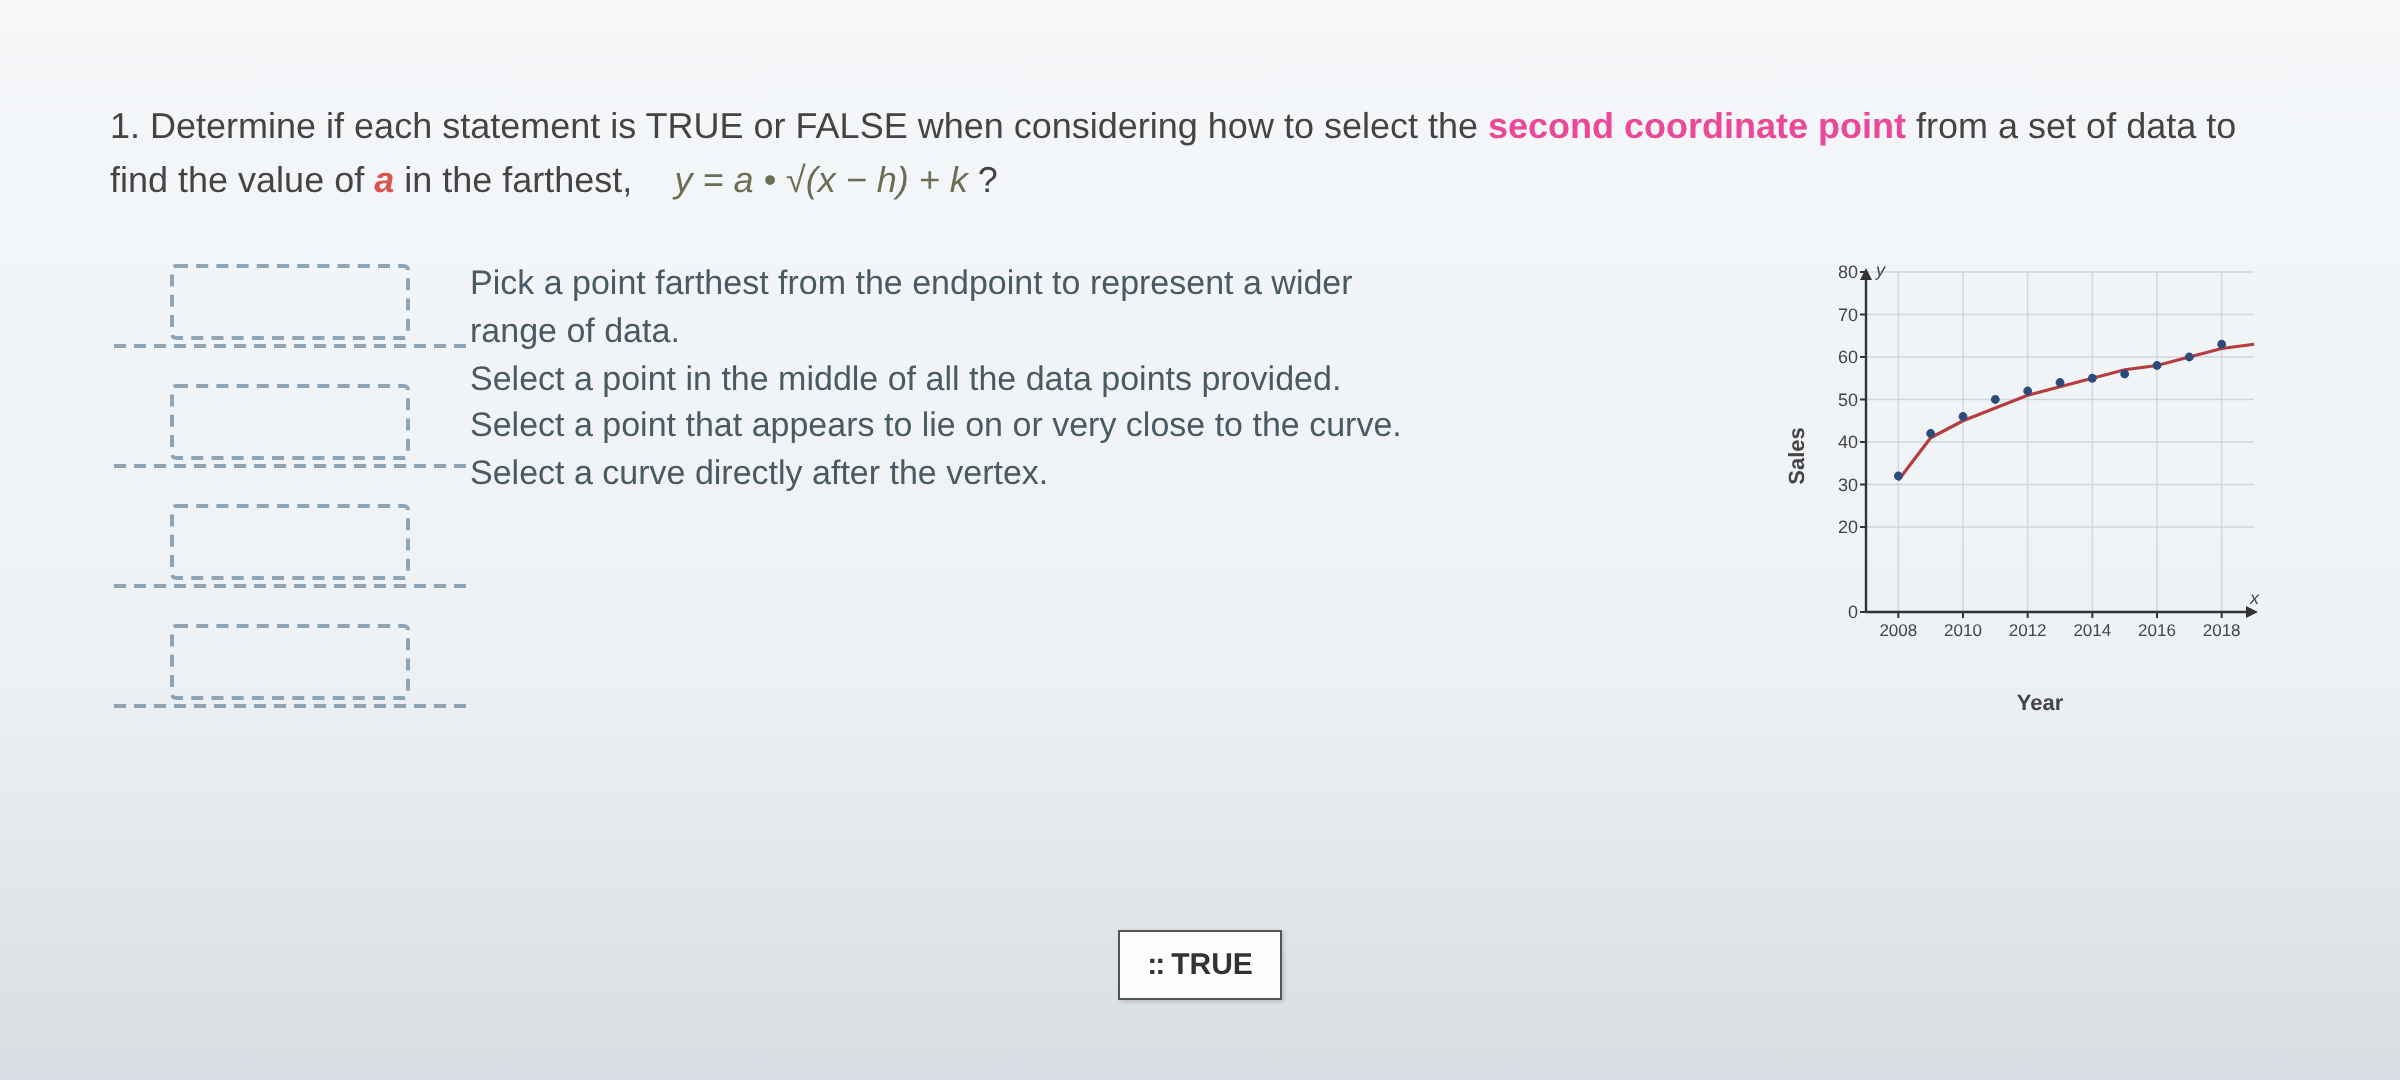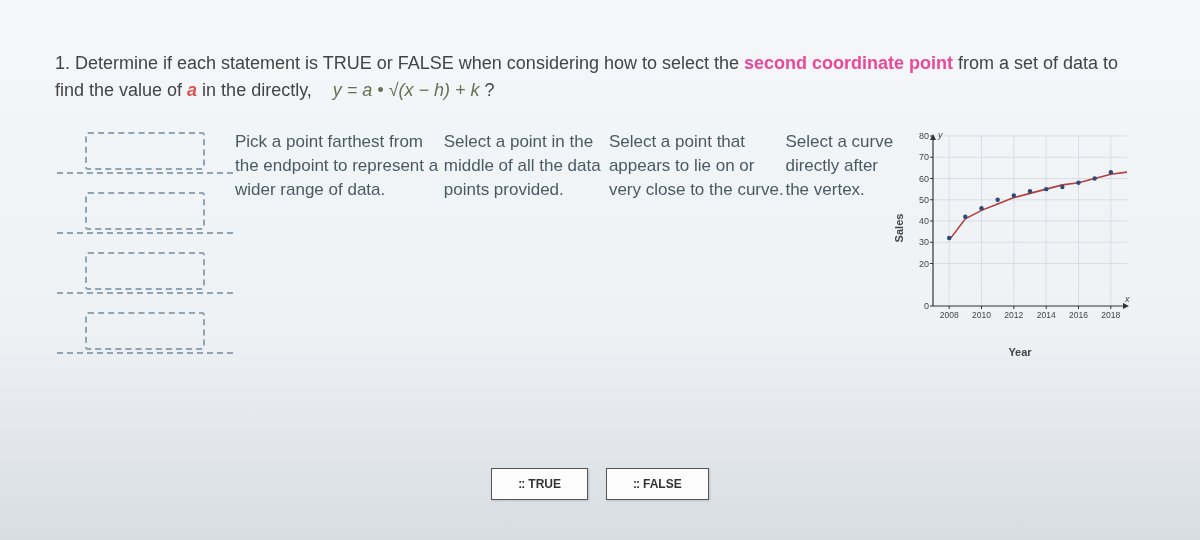"in the directly," span { text: directly -> farthest }
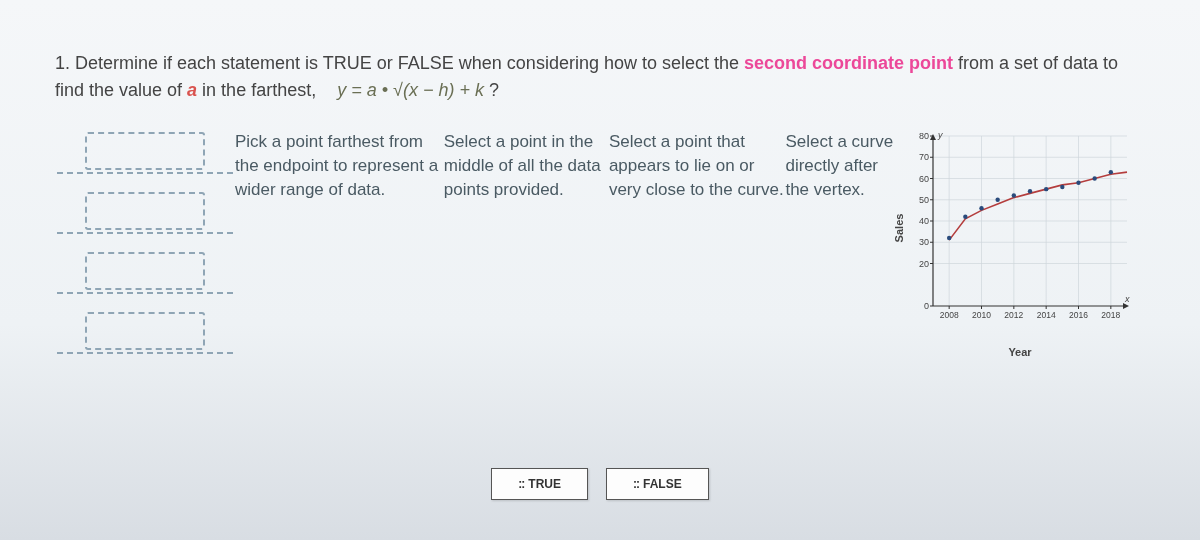"Pick a point farthest from" .statements-col { flex-direction: row -> column }
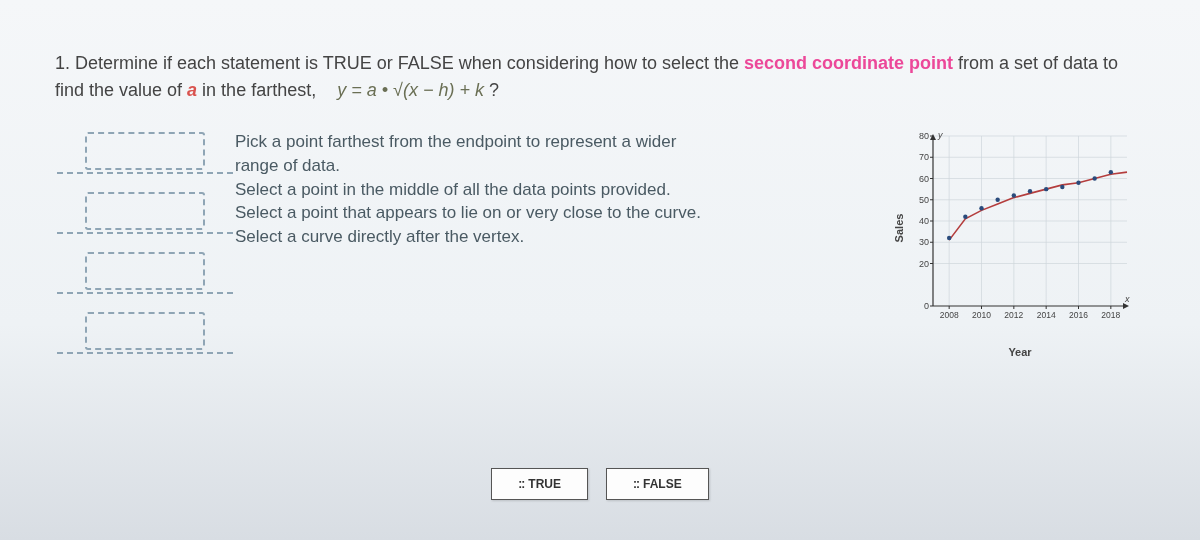":: TRUE" .chip { font-size: 12px -> 15px; padding: 8px 26px -> 8px 14px }
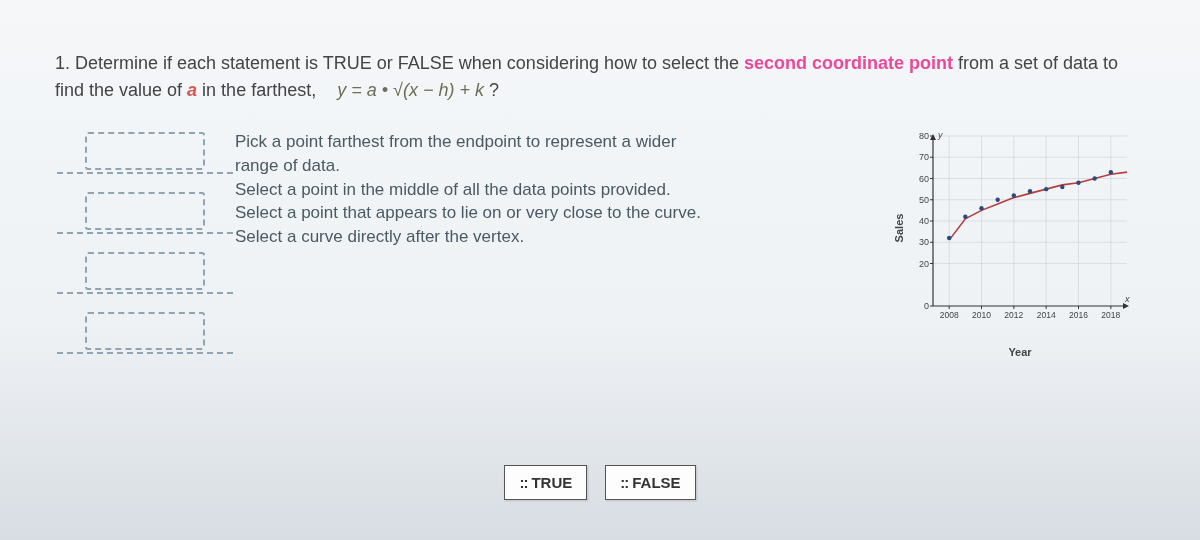":: FALSE" div.chip { html: <div> <span>::</span><span>FALSE</span> </div> -> none }
